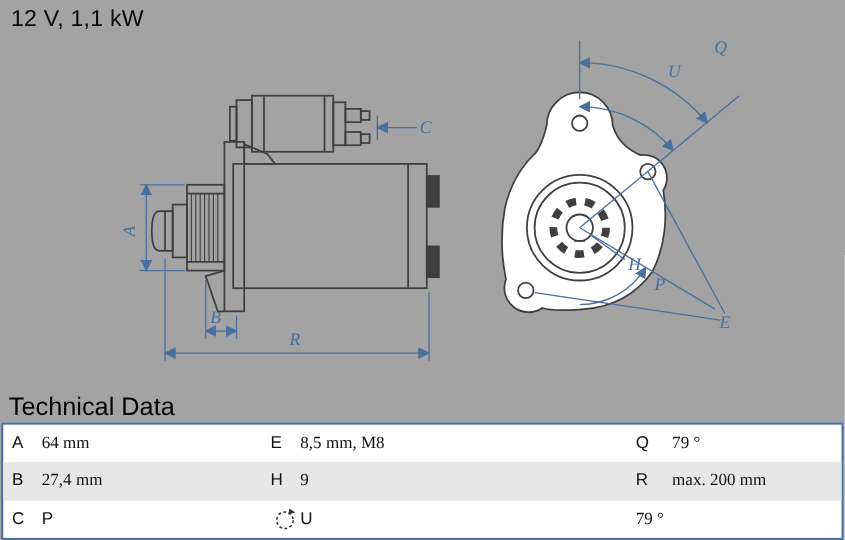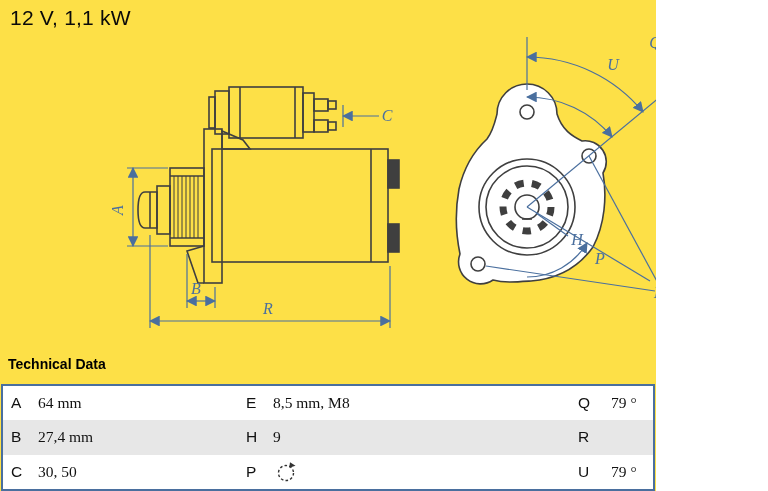"12 V, 1,1 kW" .stage { background: #fde047 -> #a3a3a3; width: 656px -> 768px }
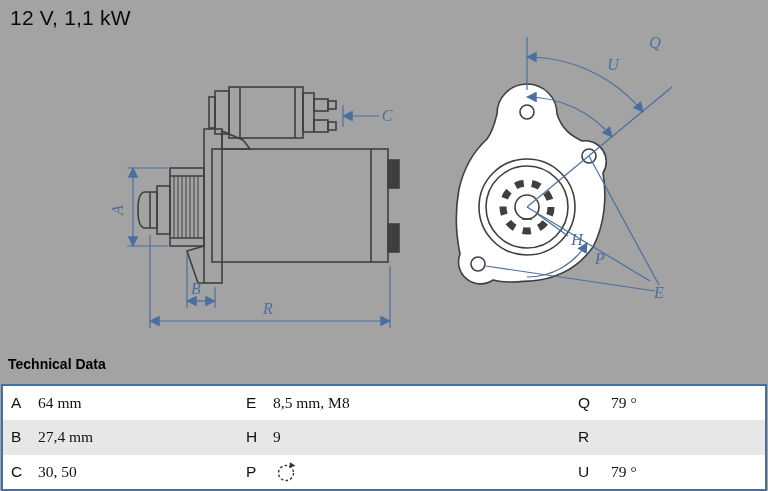"Technical Data" .heading { font-size: 14px -> 23px; font-weight: bold -> normal }
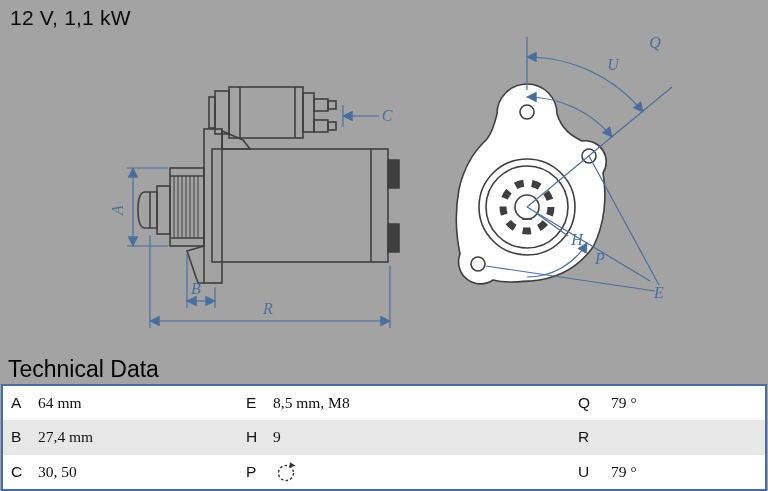"max. 200 mm" span.v { html: none -> <span>max. 200 mm</span> }
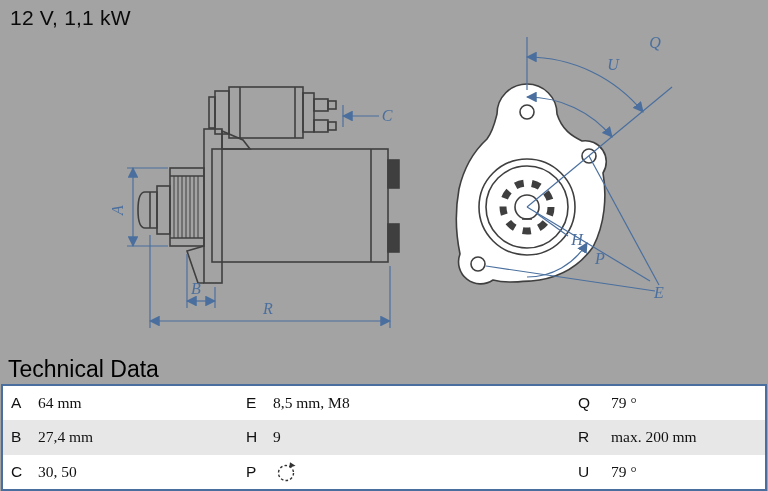"30, 50" span.v { html: <span>30, 50</span> -> none }
